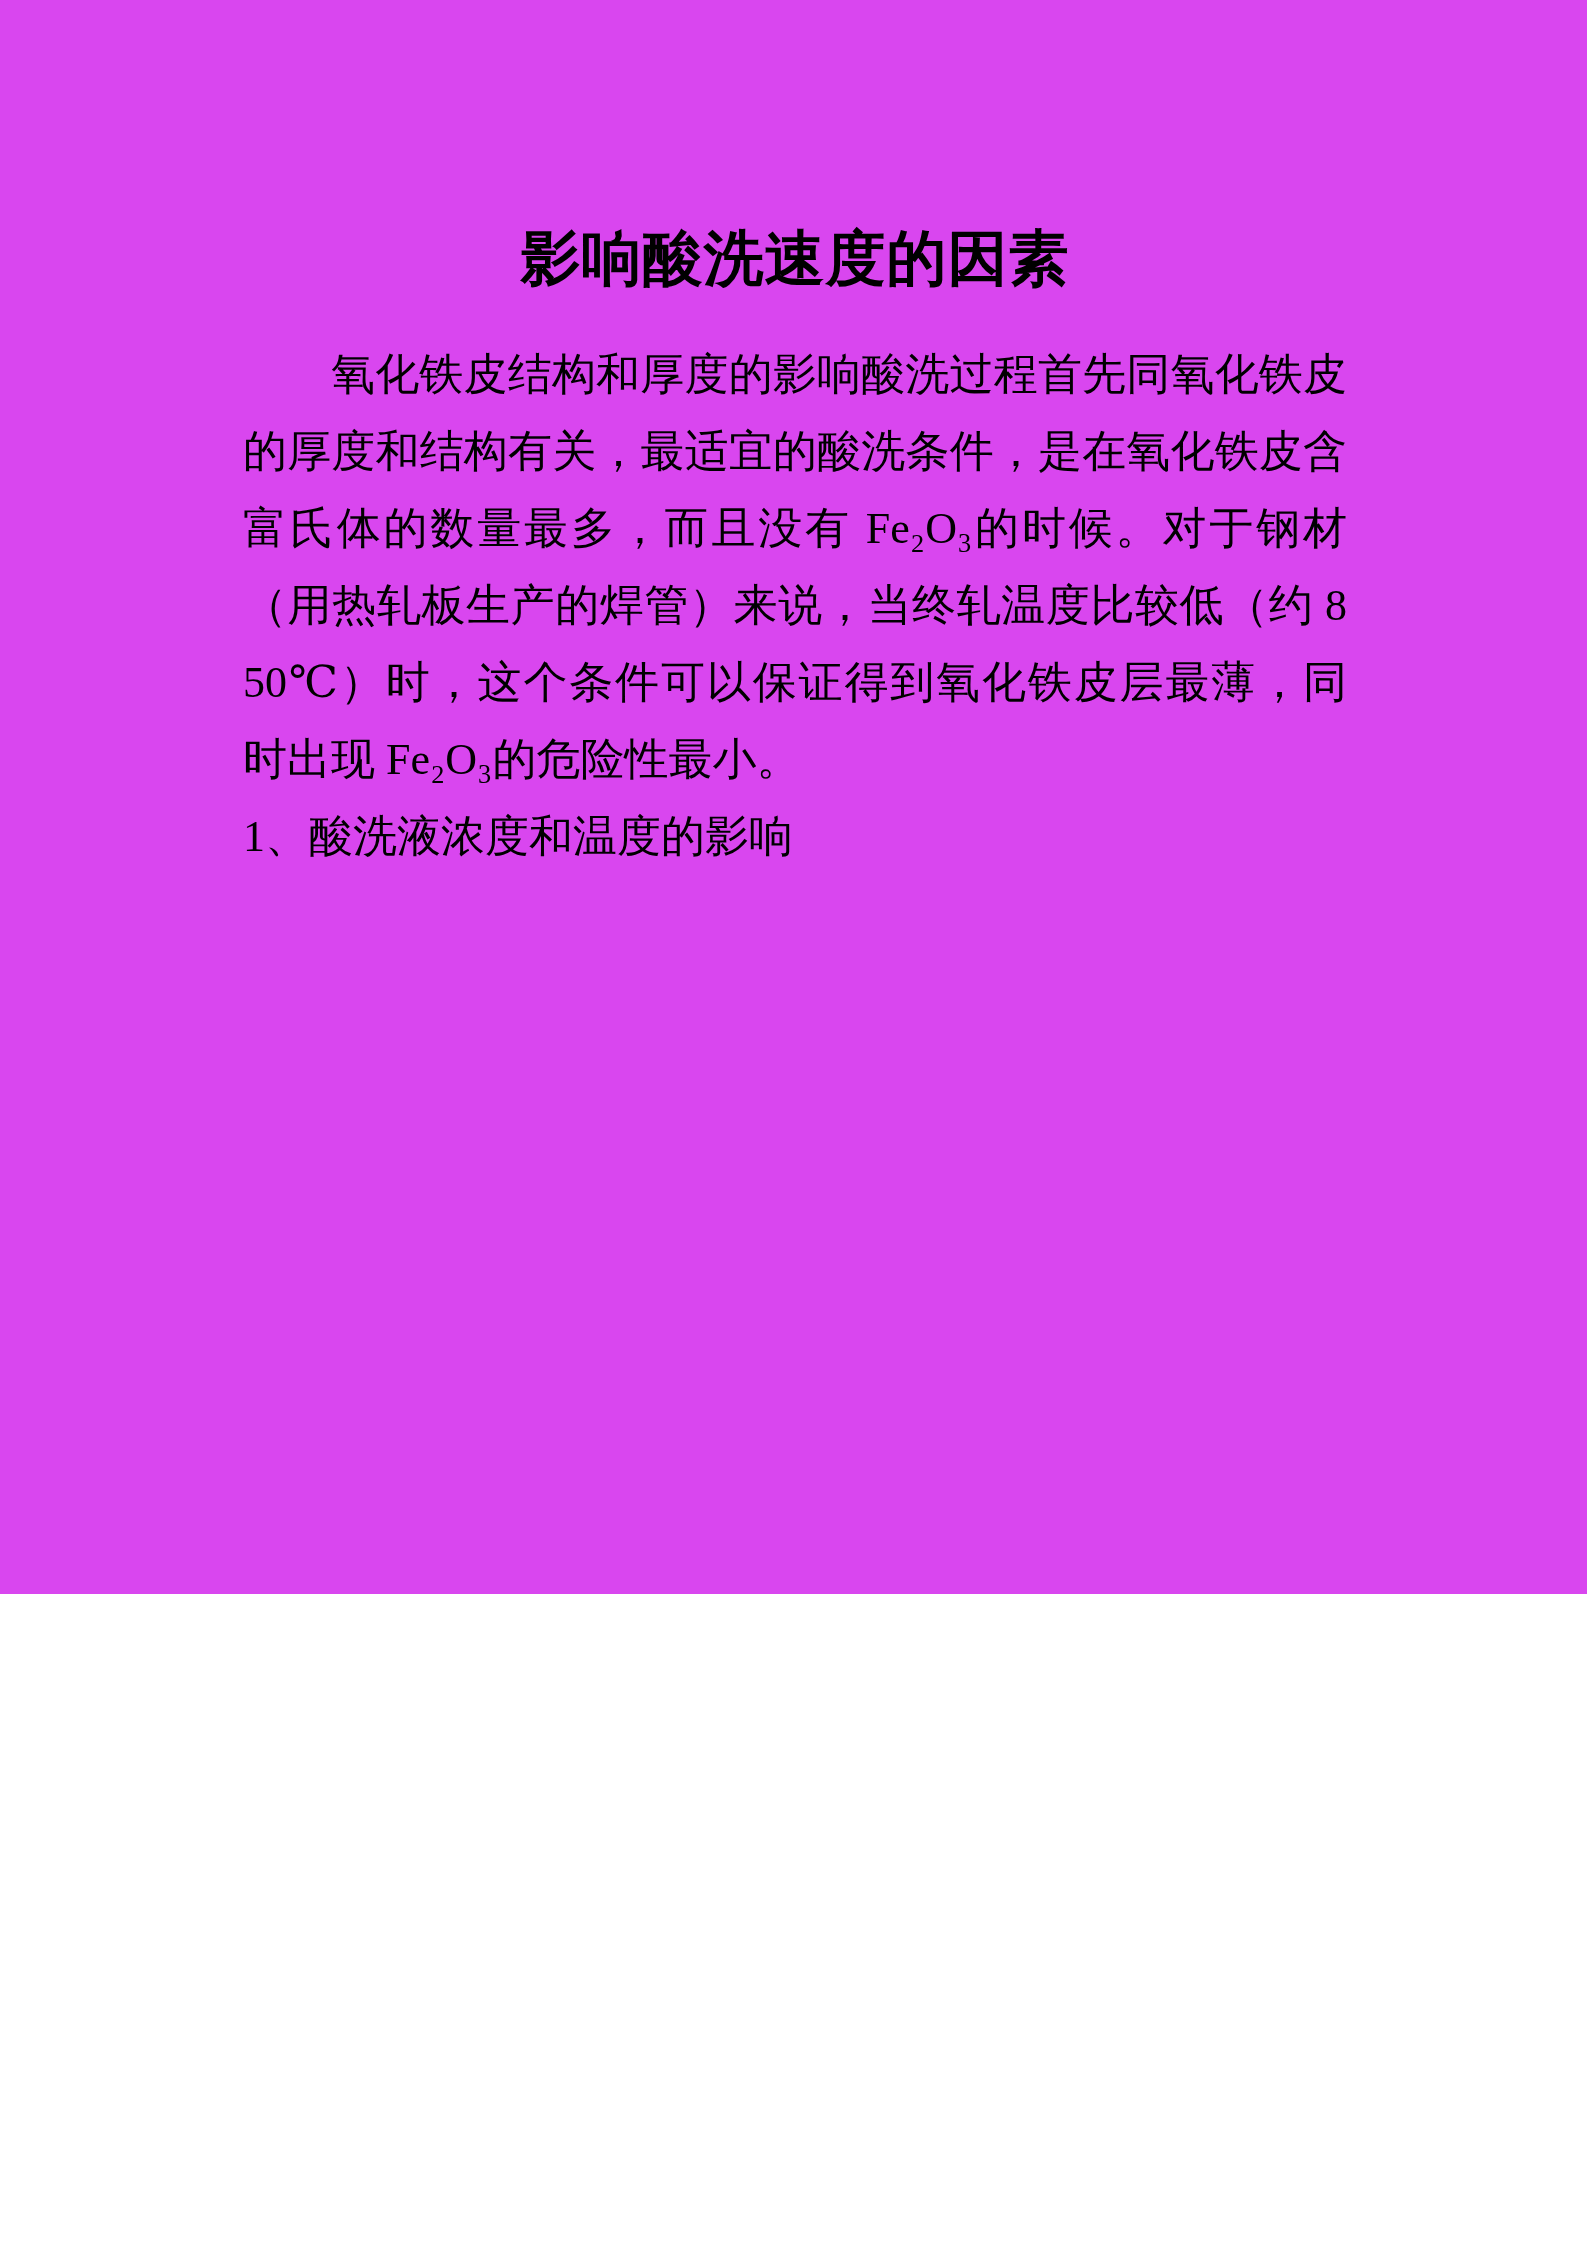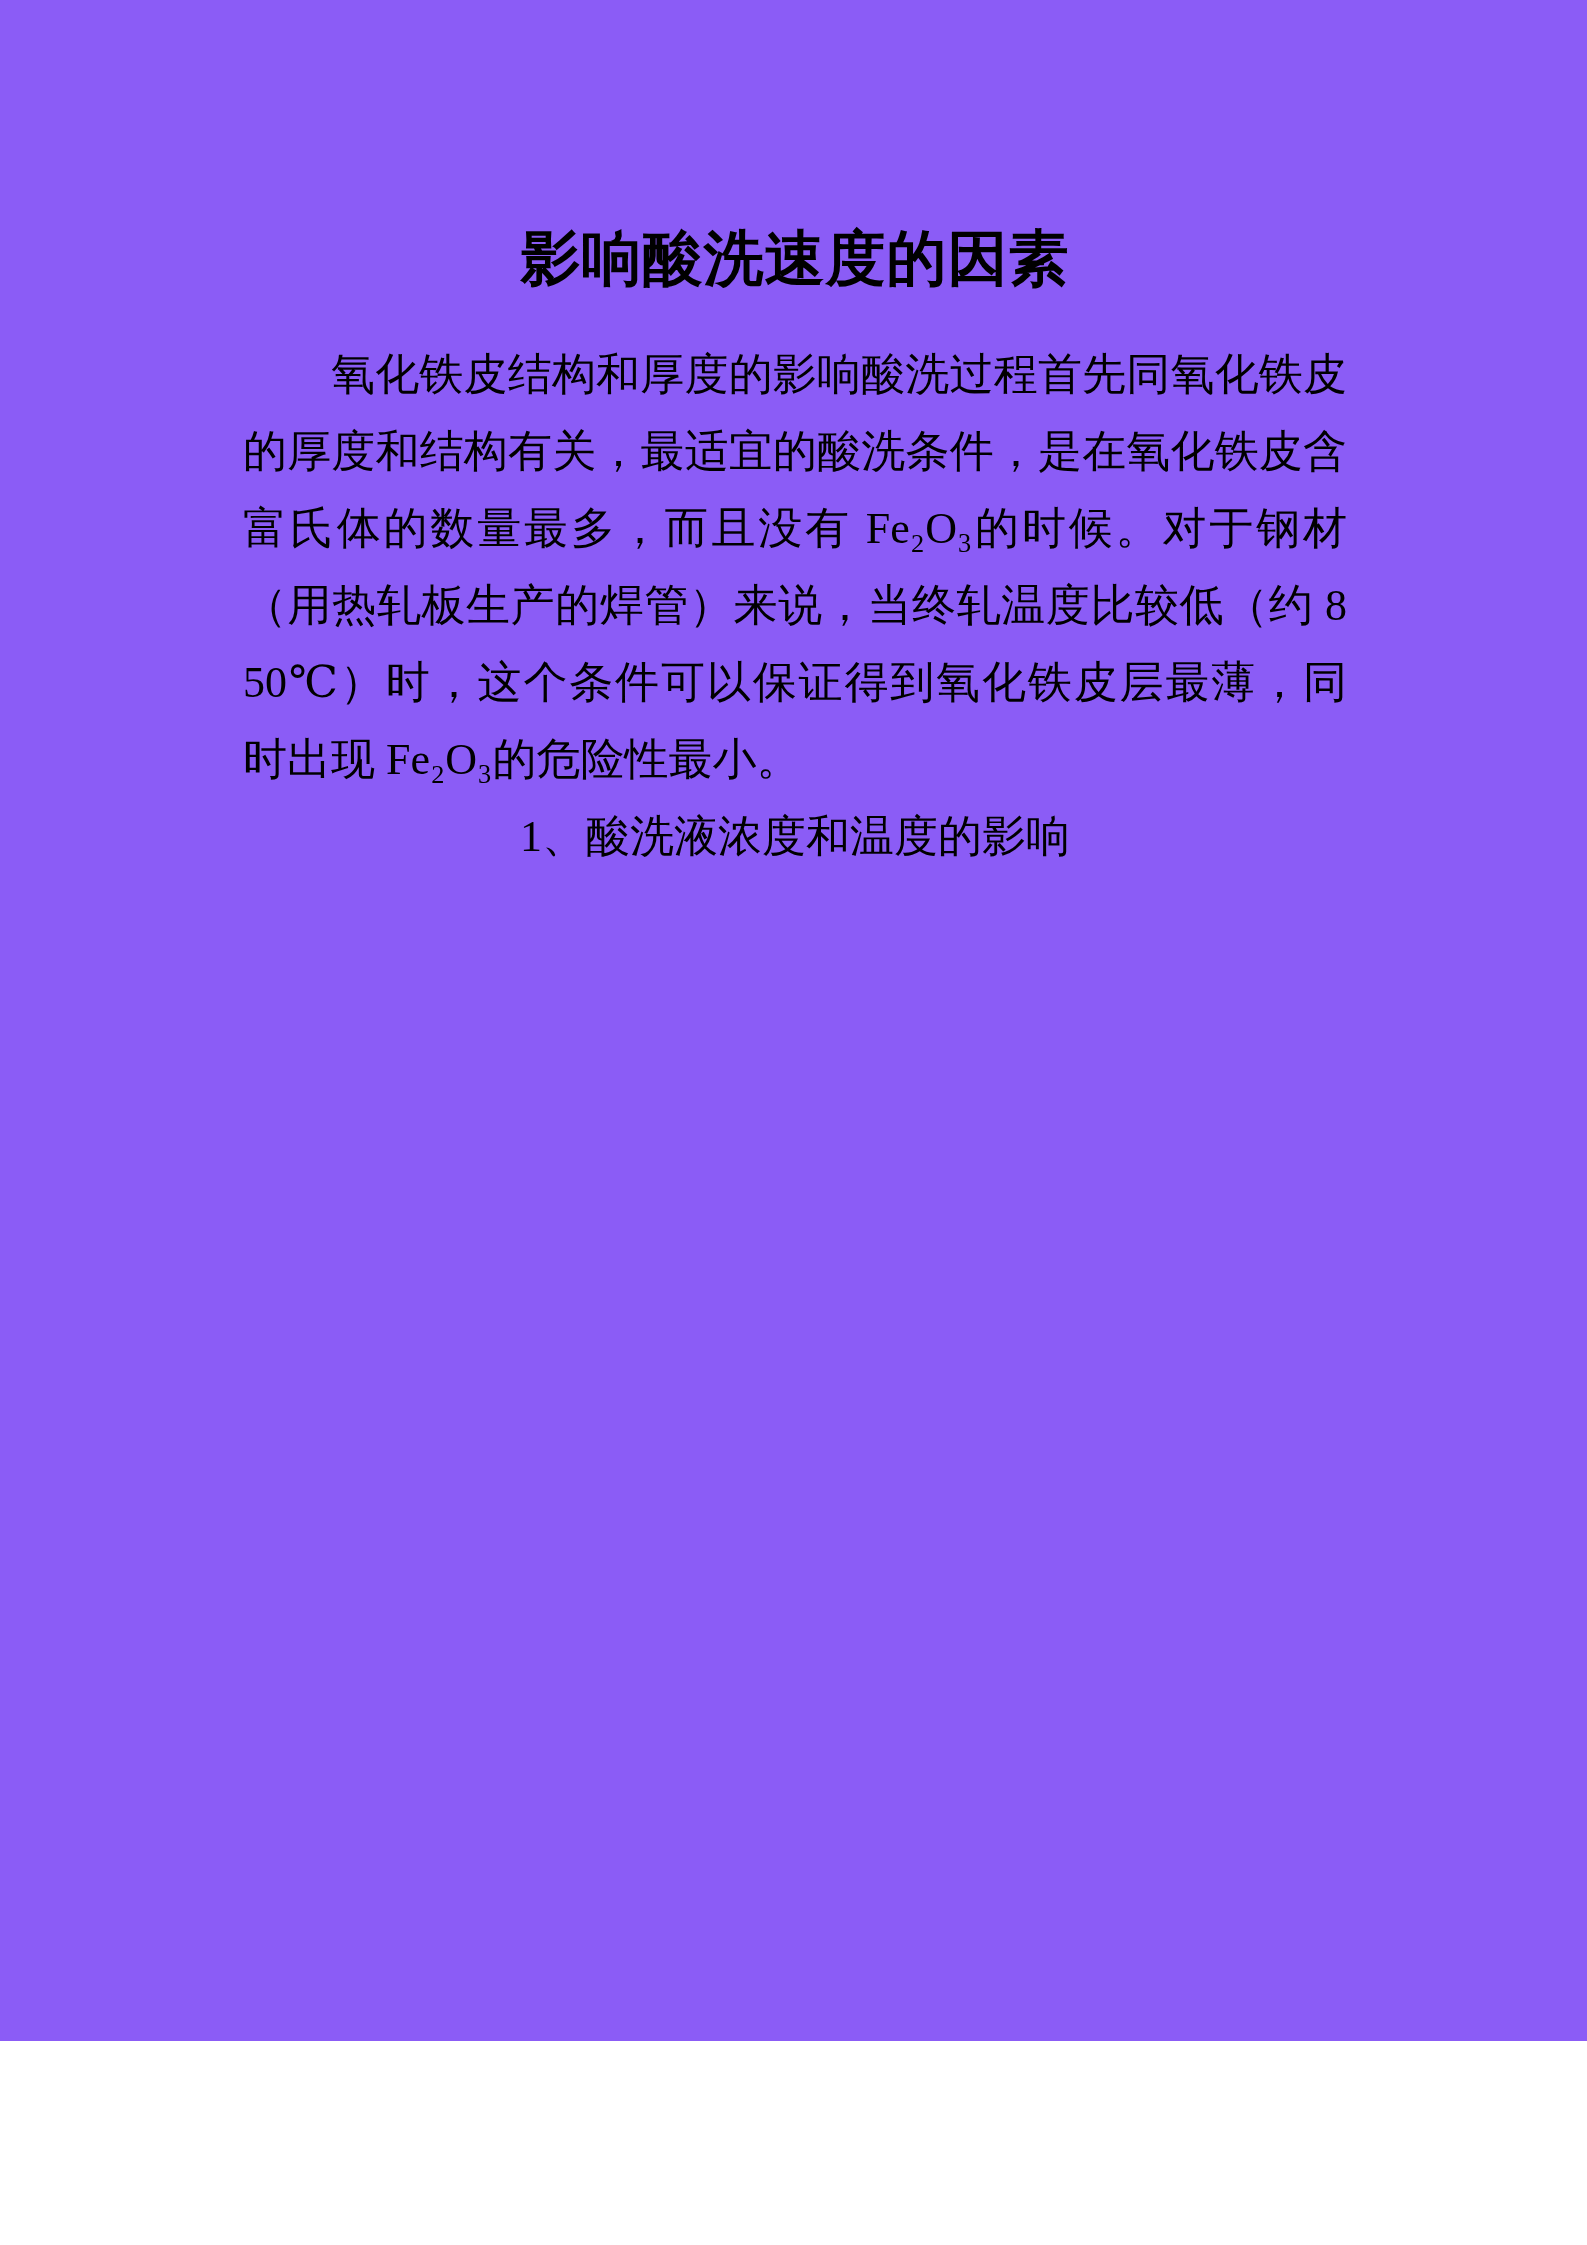"影响酸洗速度的因素" .page { background: #8b5cf6 -> #d946ef; height: 2041px -> 1594px }
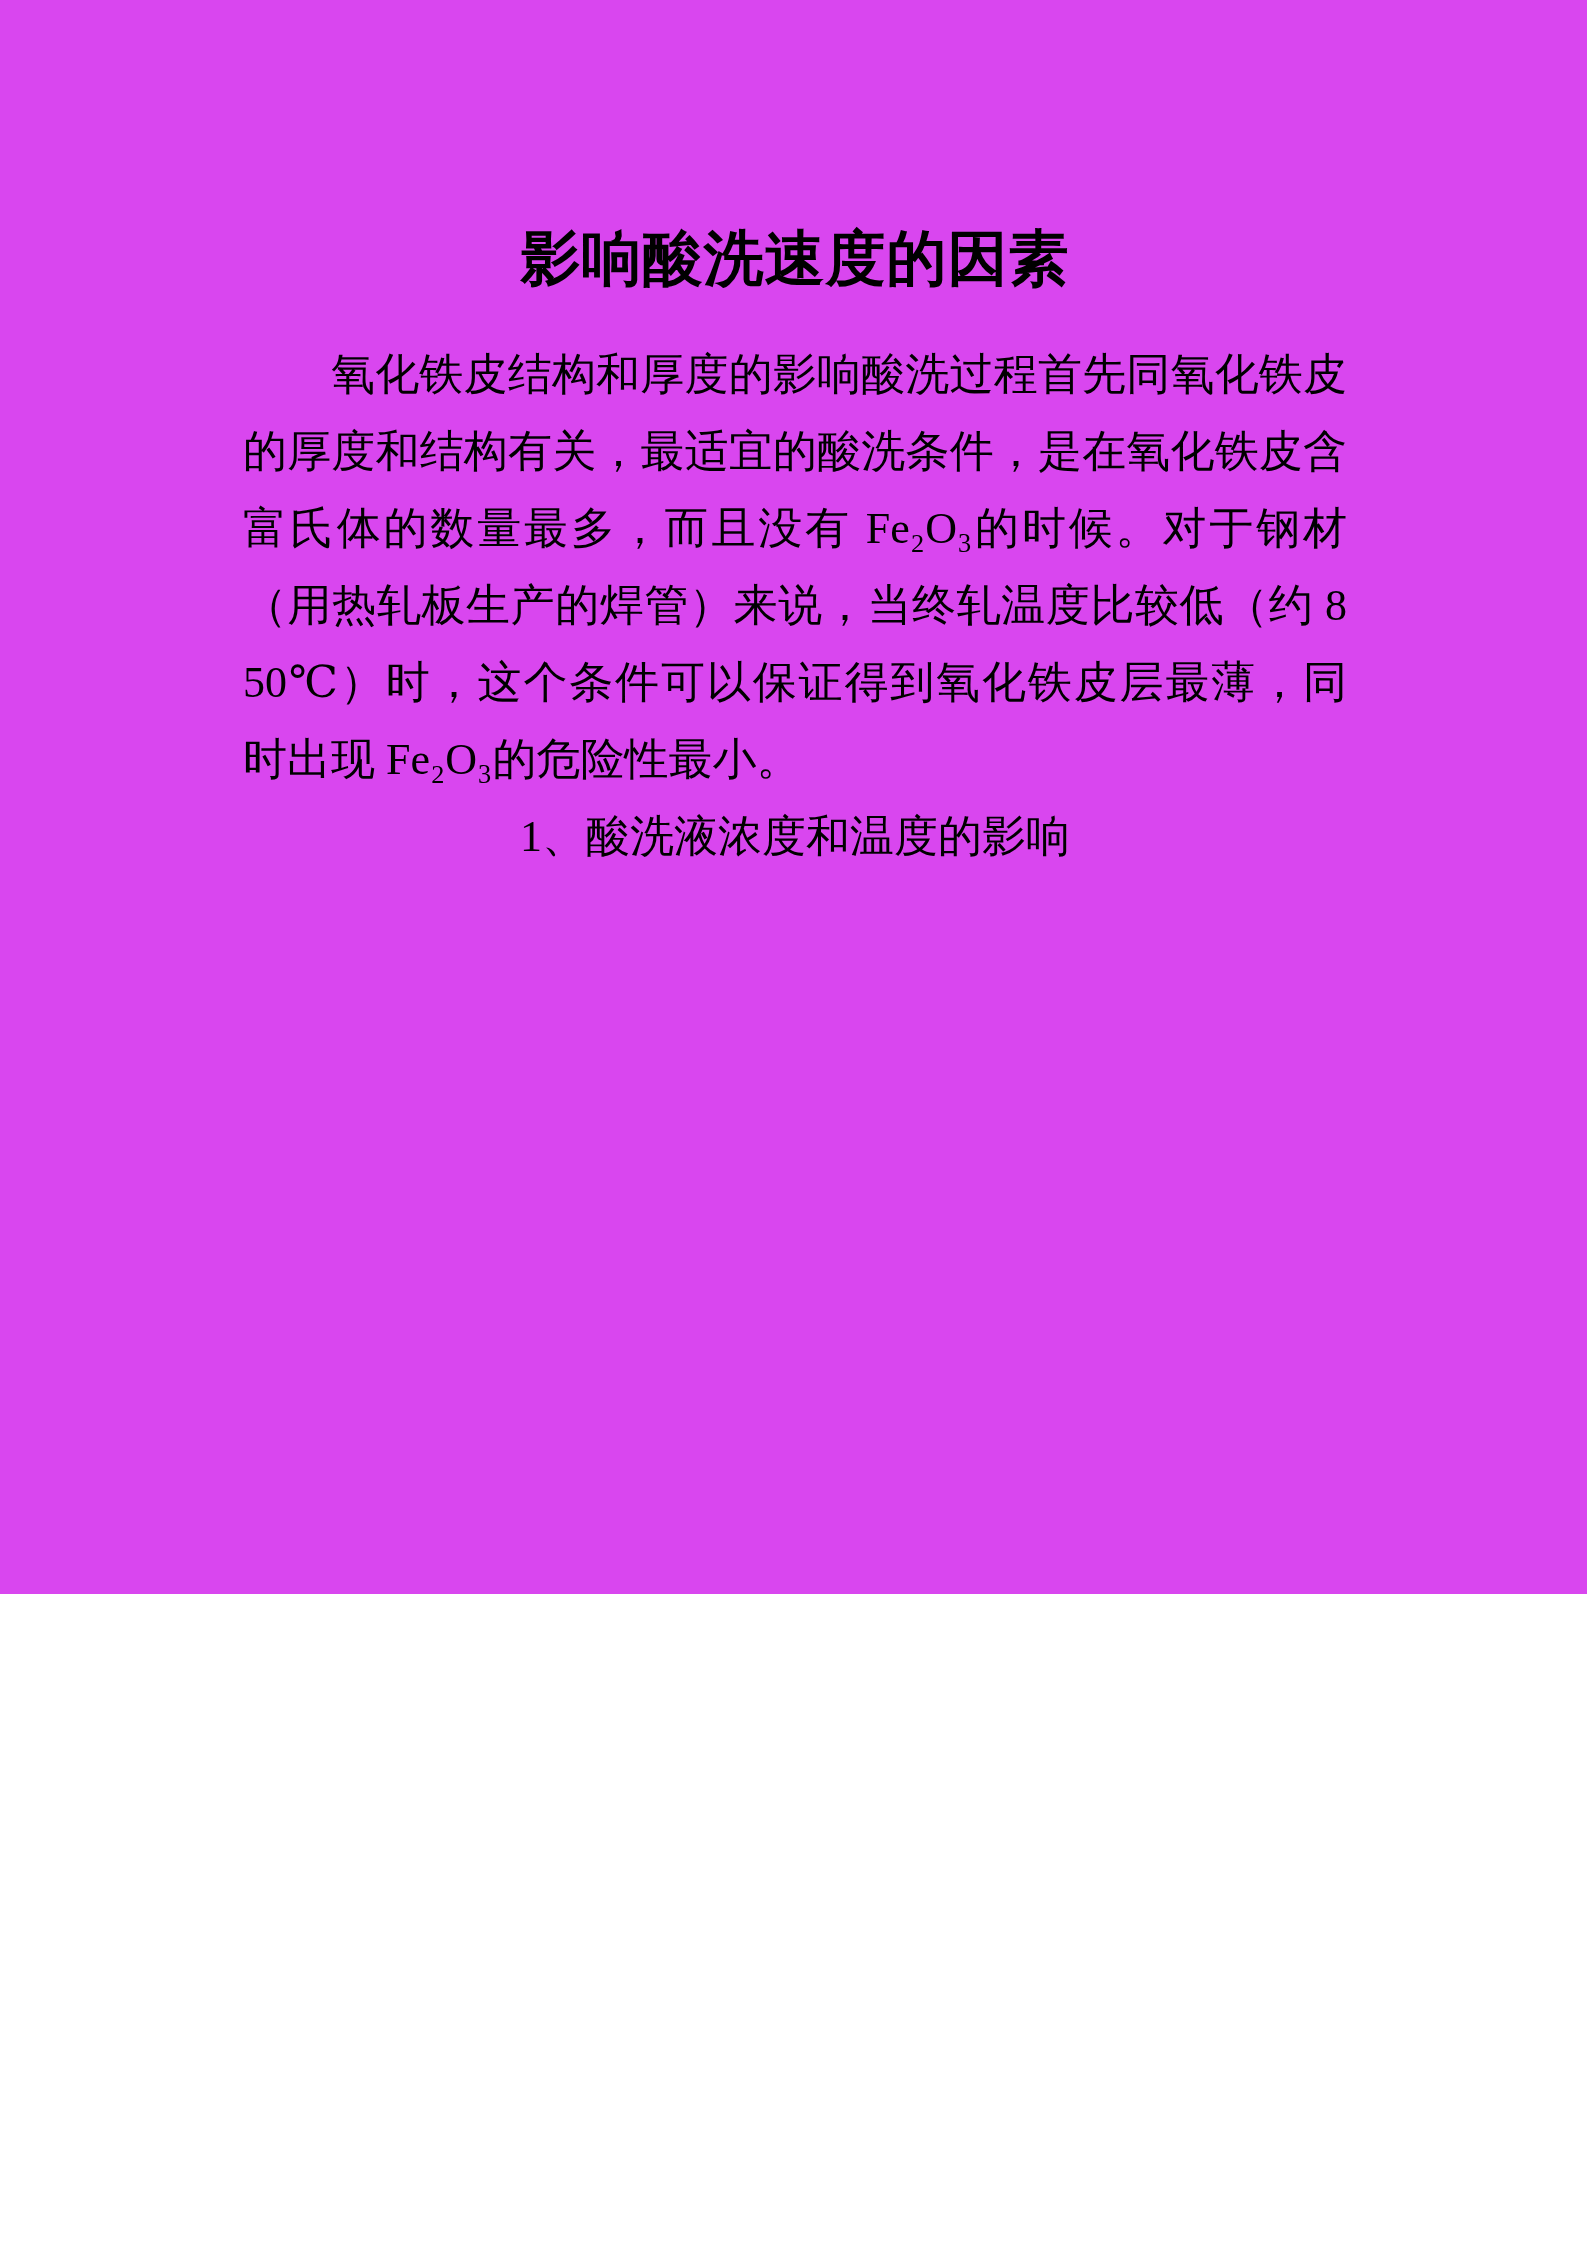"1、酸洗液浓度和温度的影响" .para.heading { text-align: center -> left }
